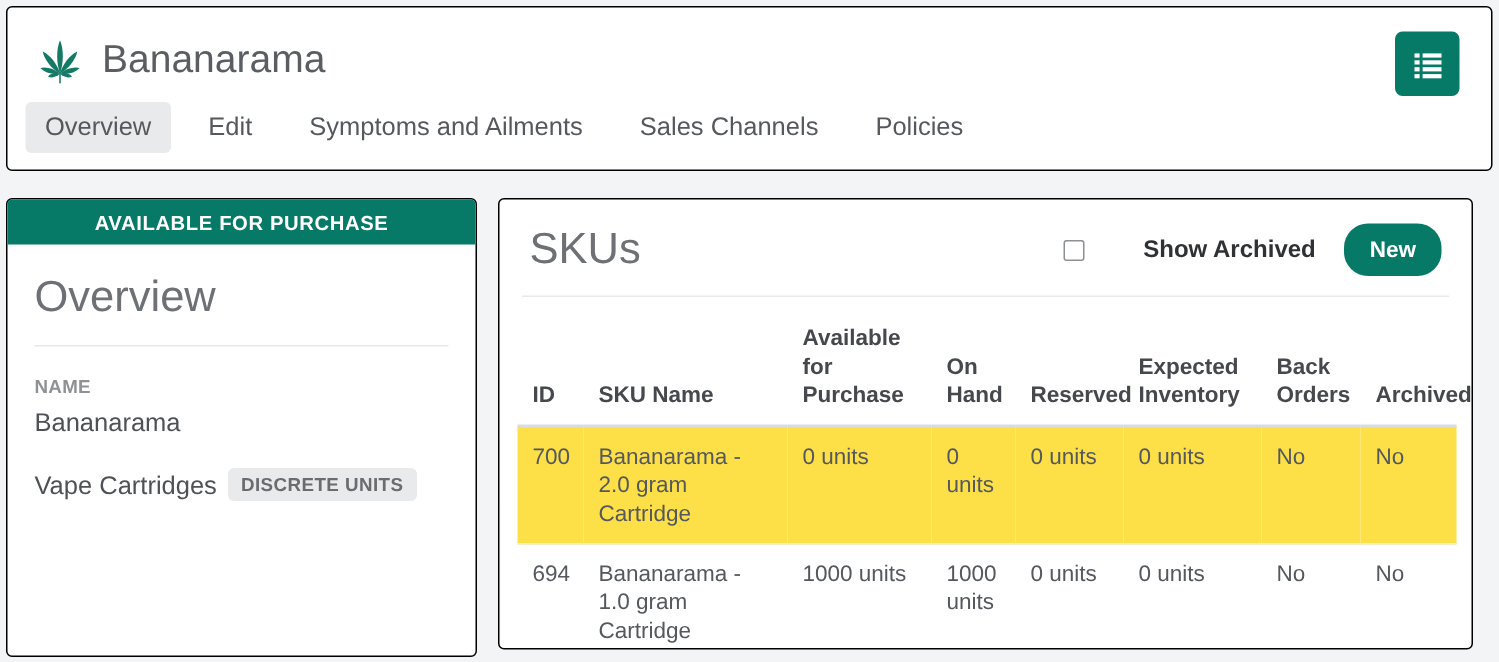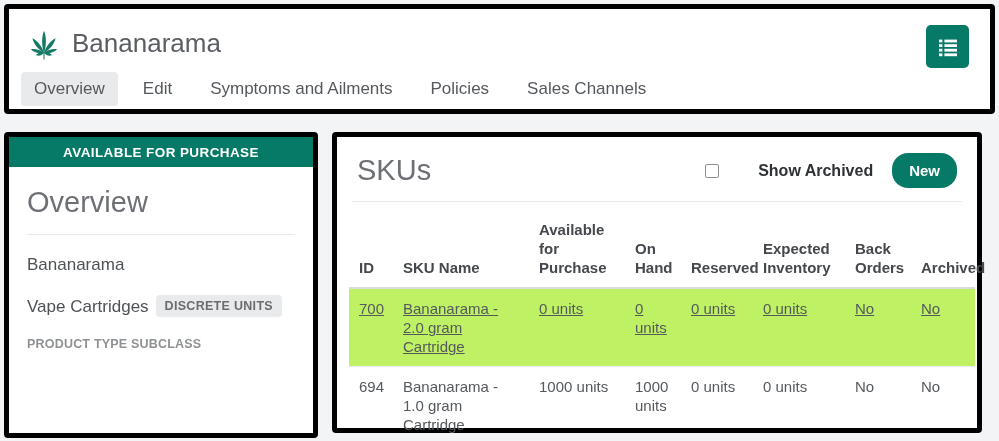"Bananarama" .card { border: 5px solid #000000 -> 1px solid #000000 }
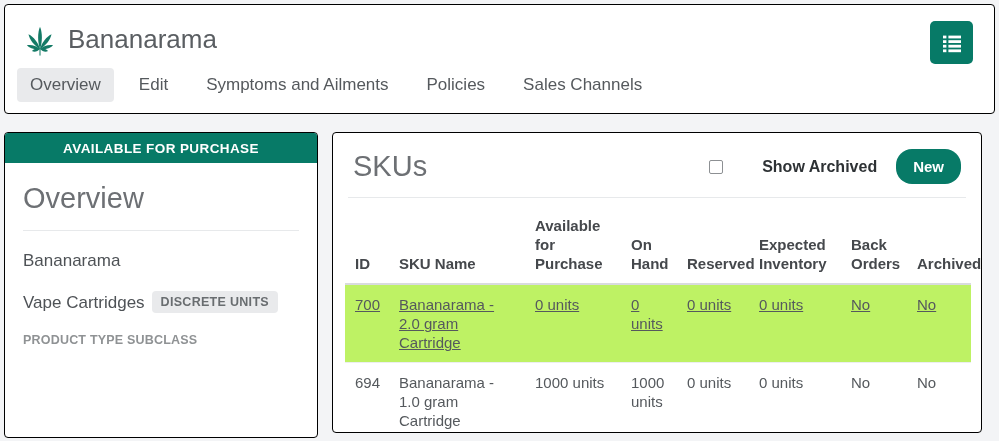"Policies" span.tab { order: before "Sales Channels" -> after "Sales Channels" }
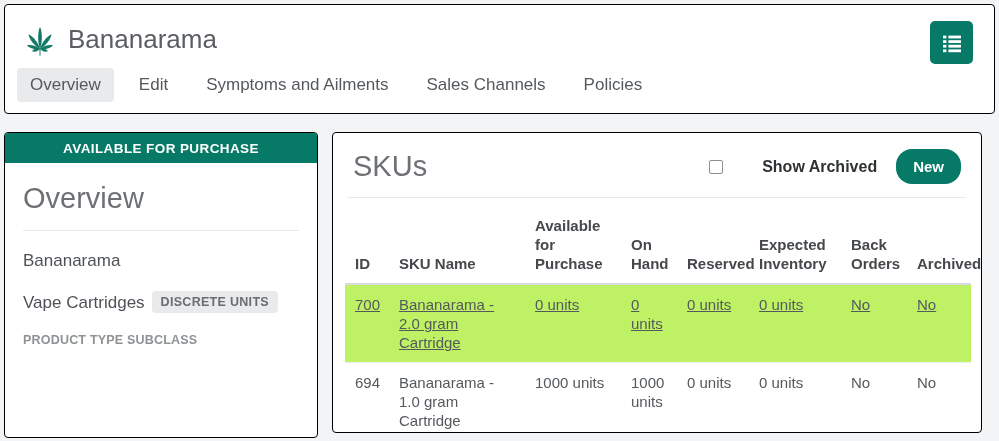"NAME" div.field-label { html: none -> <div>NAME</div> }
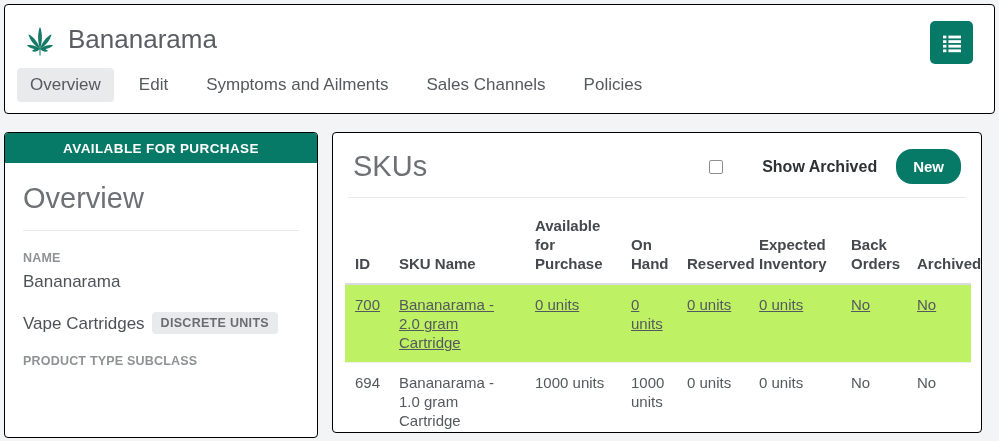"700" .sku-table tr.striped td { background: #bef264 -> #fde047; text-decoration: underline -> none }
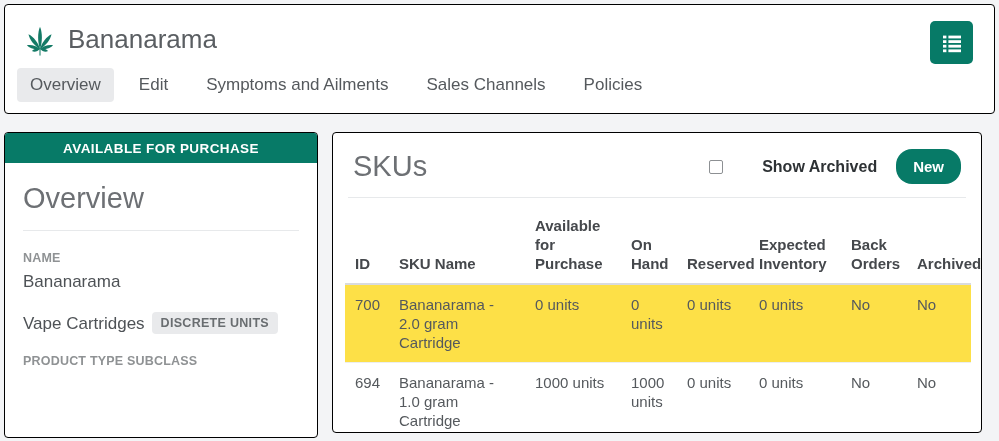"PRODUCT TYPE SUBCLASS" div.field-label { html: <div>PRODUCT TYPE SUBCLASS</div> -> none }
